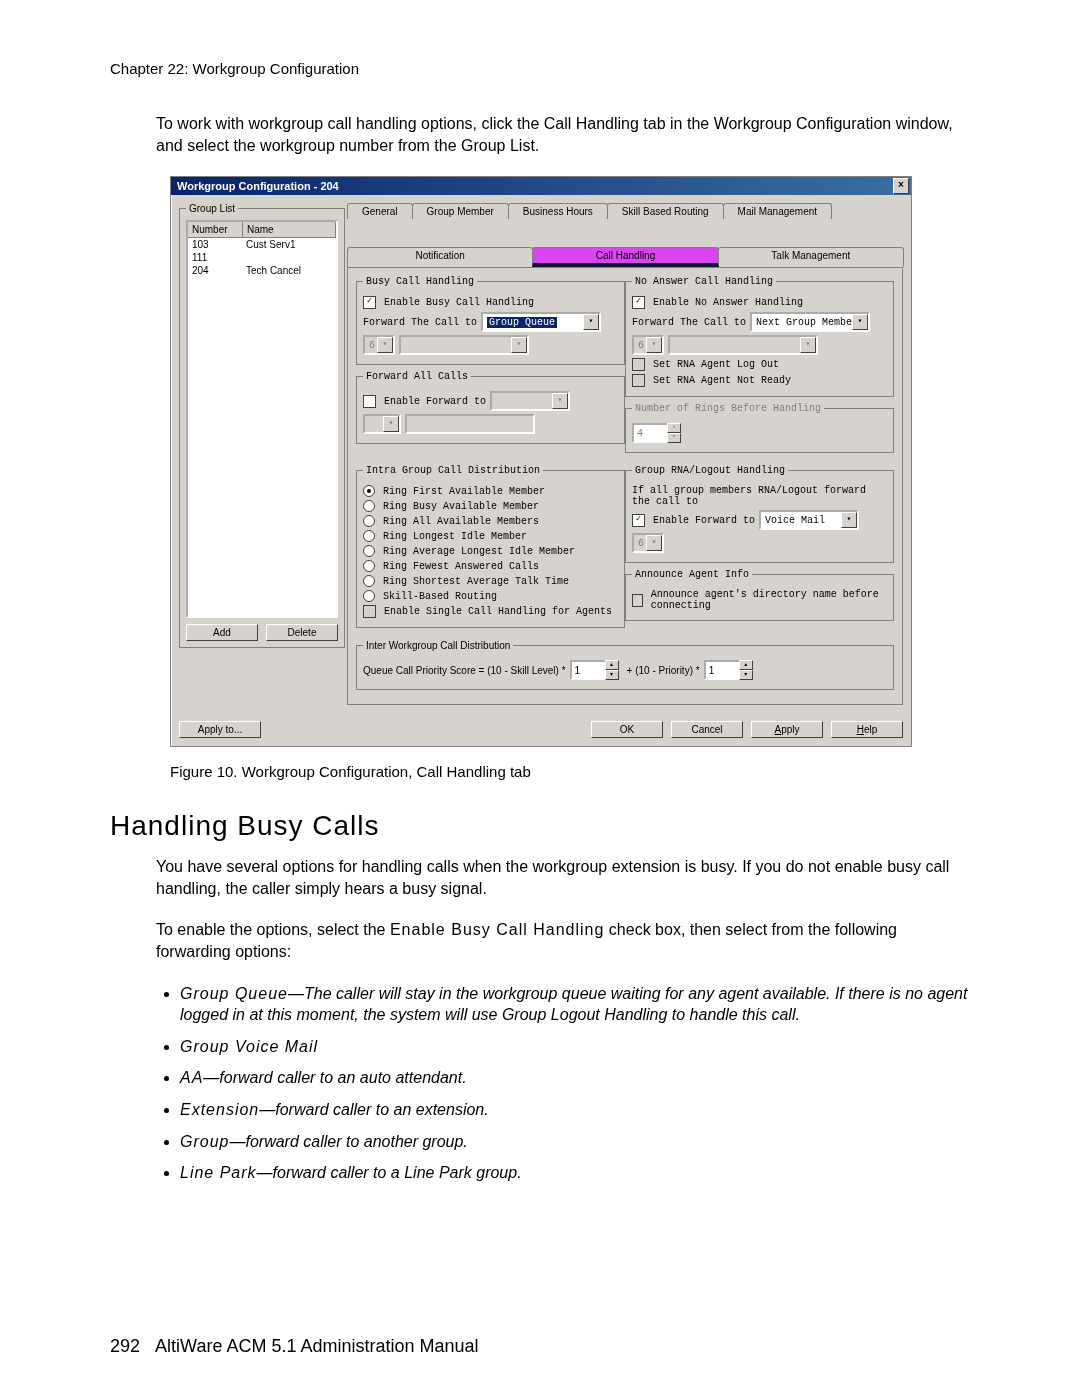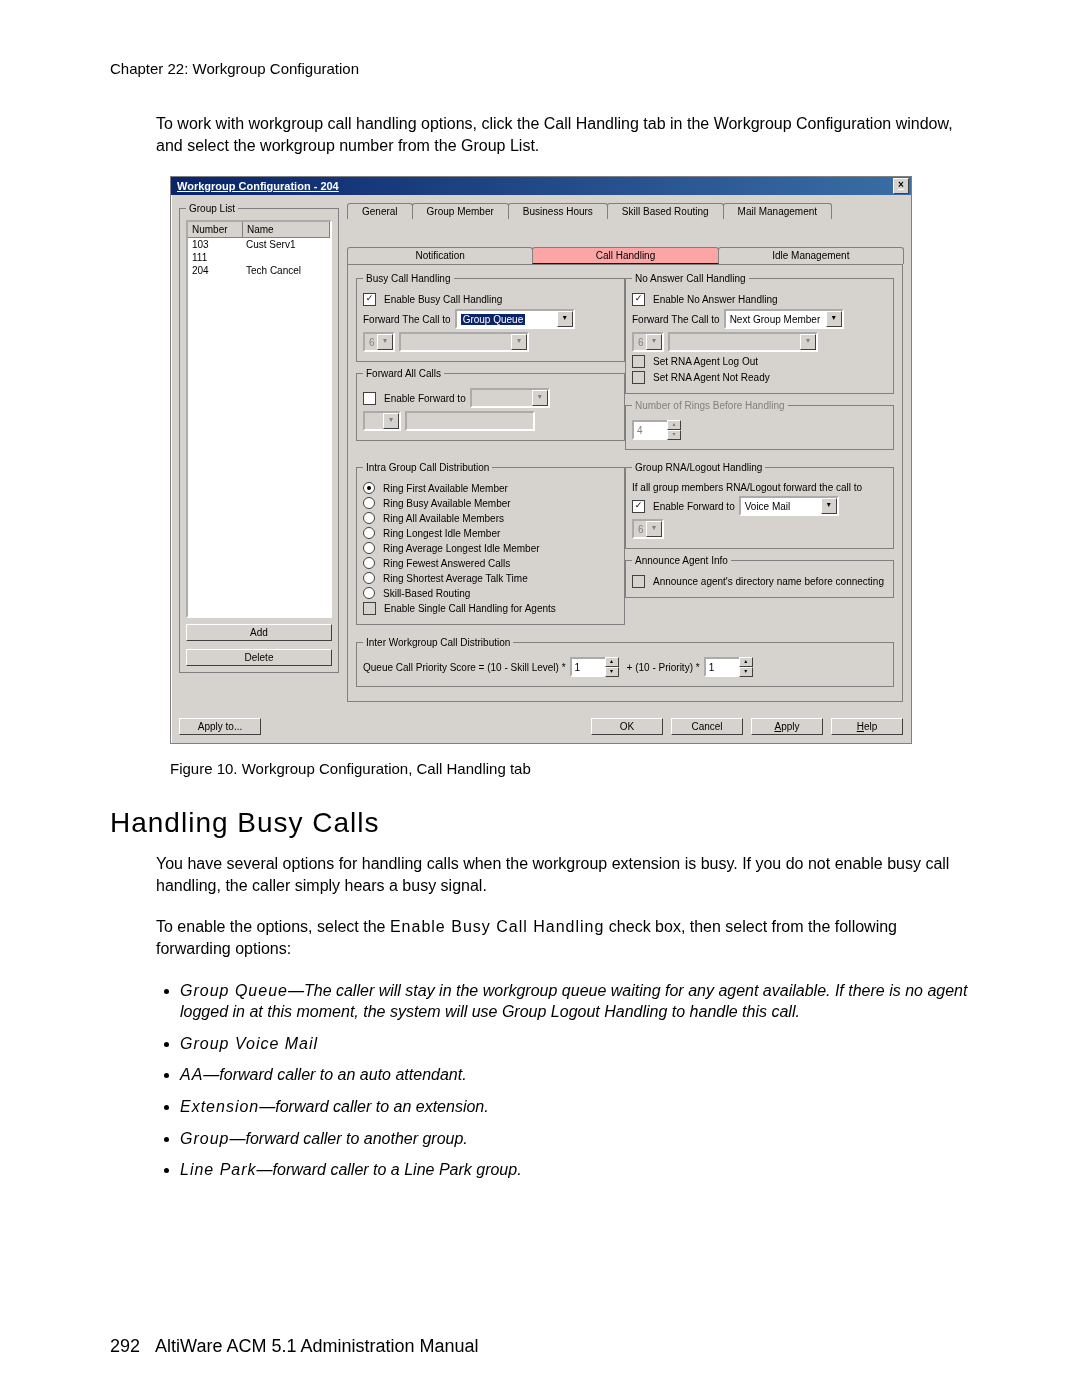"Workgroup Configuration - 204" .titlebar { text-decoration: underline -> none }
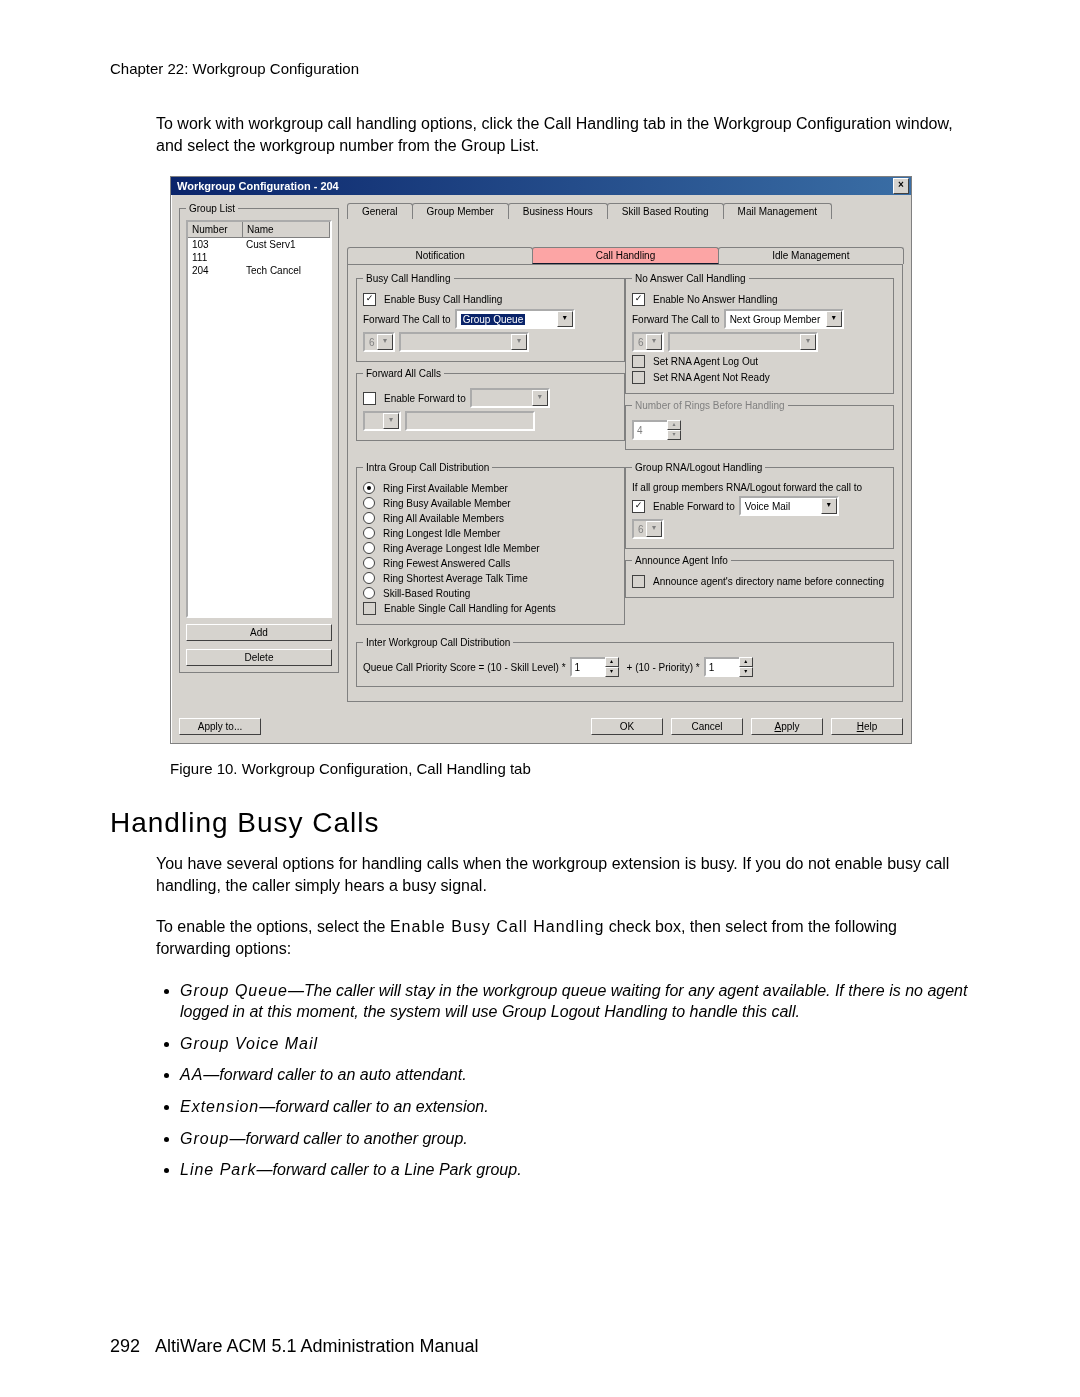"Call Handling" .tab.active { background: #fca5a5 -> #d946ef; border-bottom: 1px solid #0f172a -> 4px solid #0f172a }
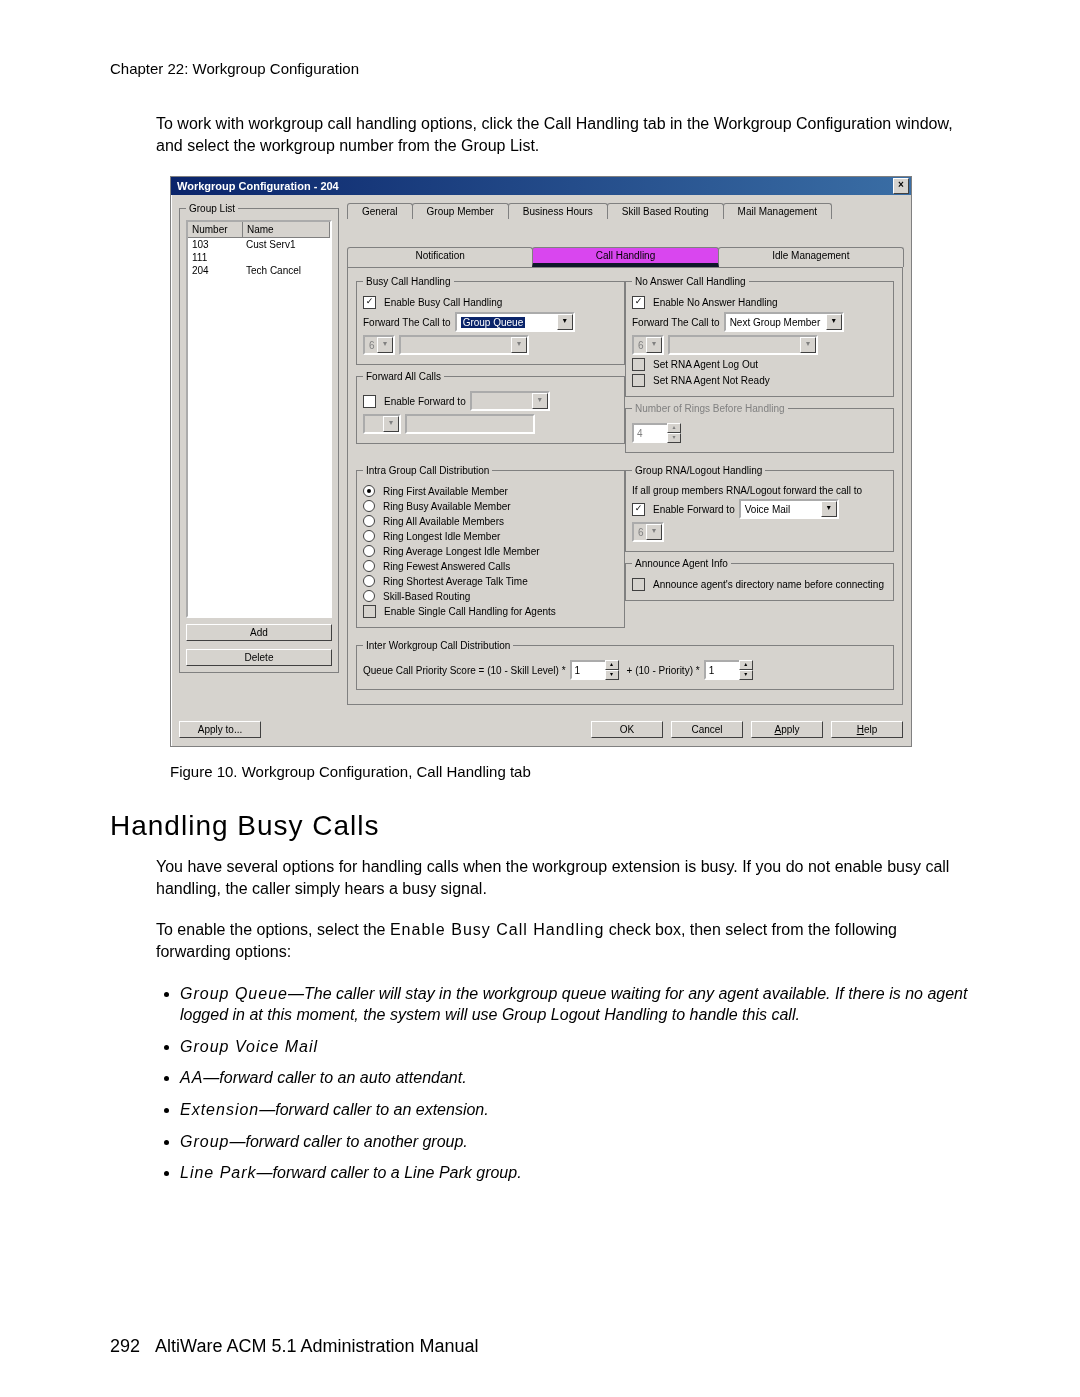"Idle Management" div.tab { text: Idle -> Talk }
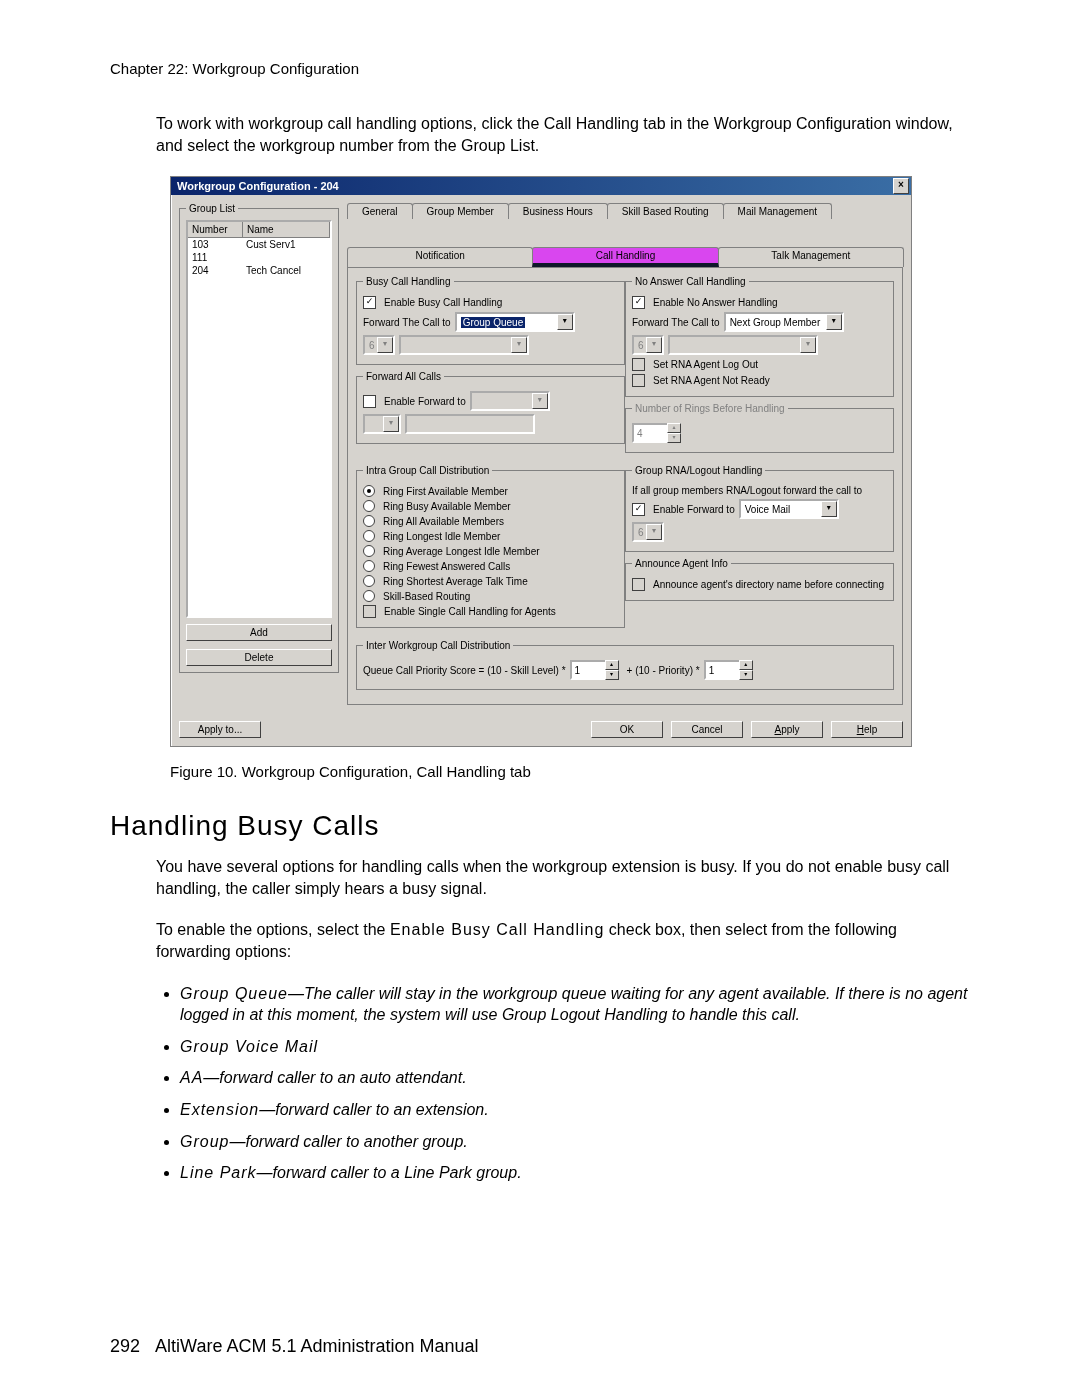"Busy Call Handling" .two-col { font-family: none -> Liberation Mono, monospace }
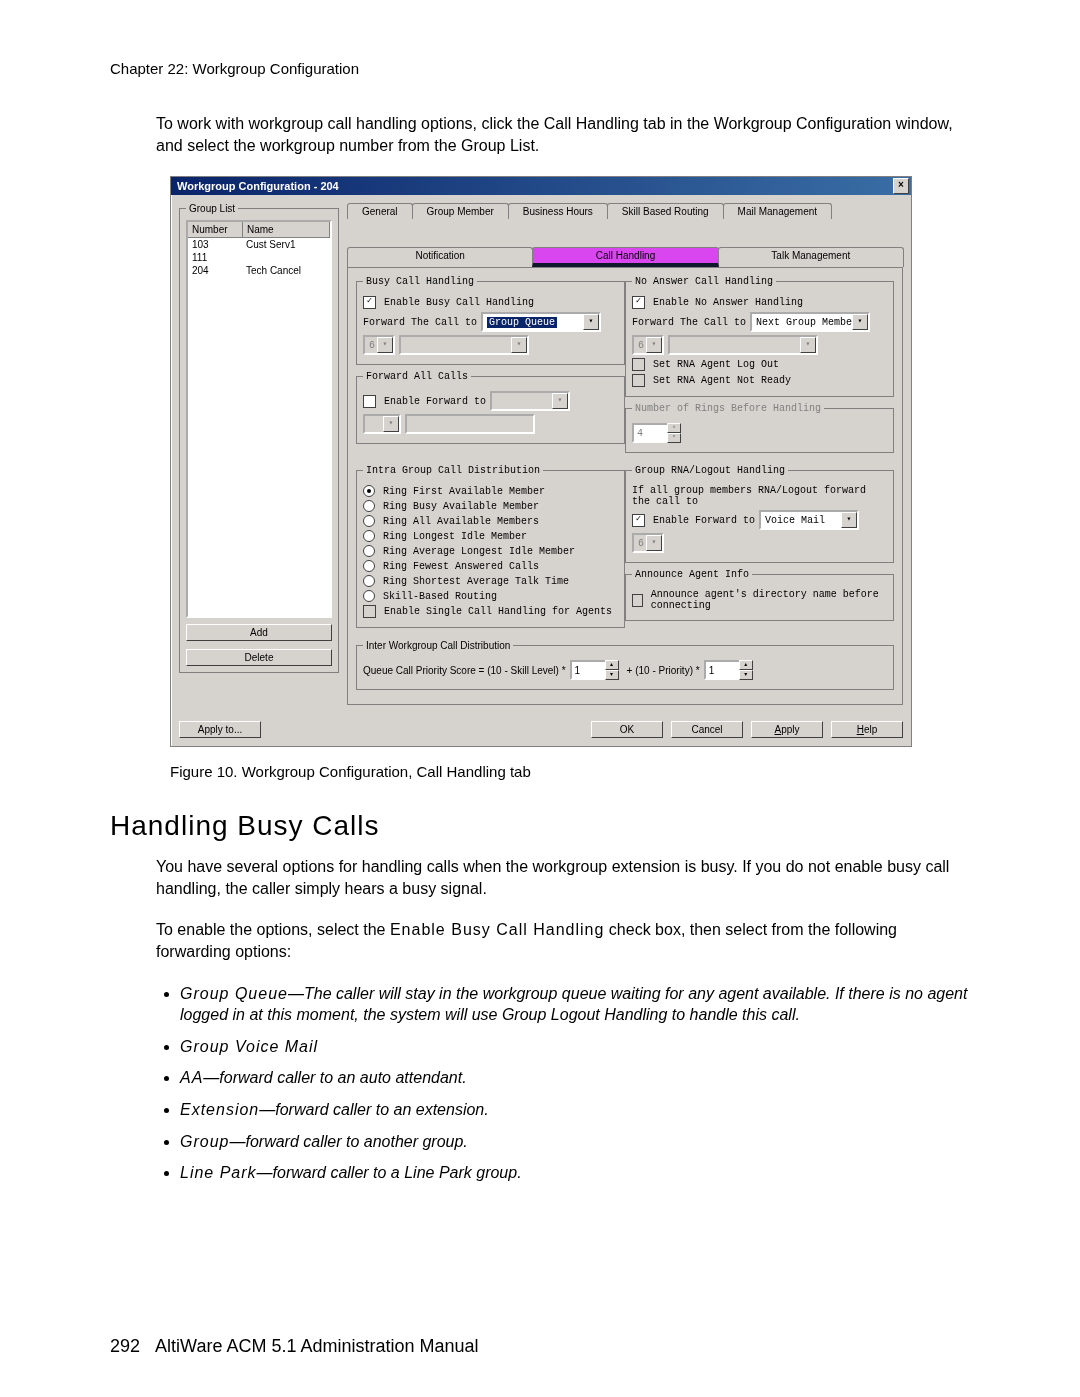"Add" .btn-row { flex-direction: column -> none }
